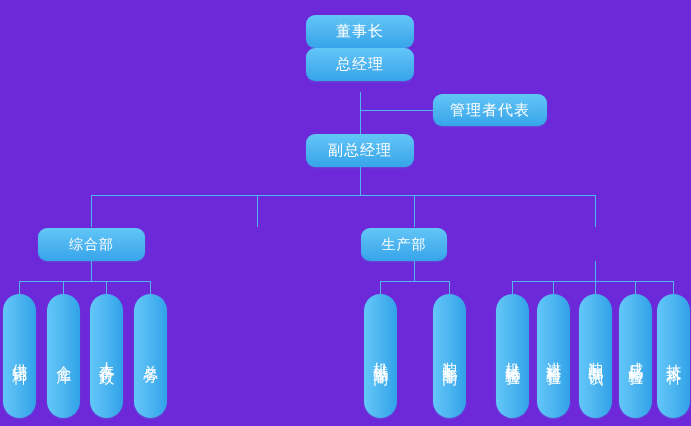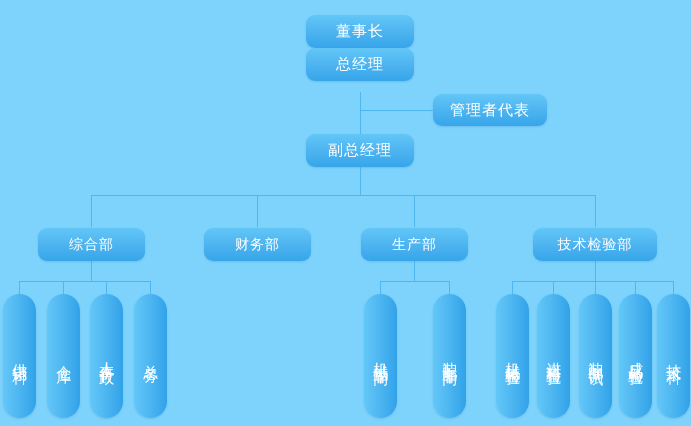"董事长" #chart-root { background: #7dd3fc -> #6d28d9 }
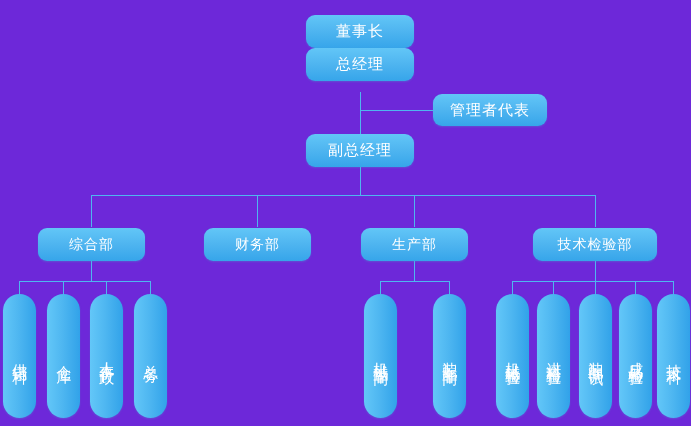"财务部" div.node { html: <div>财务部</div> -> none }
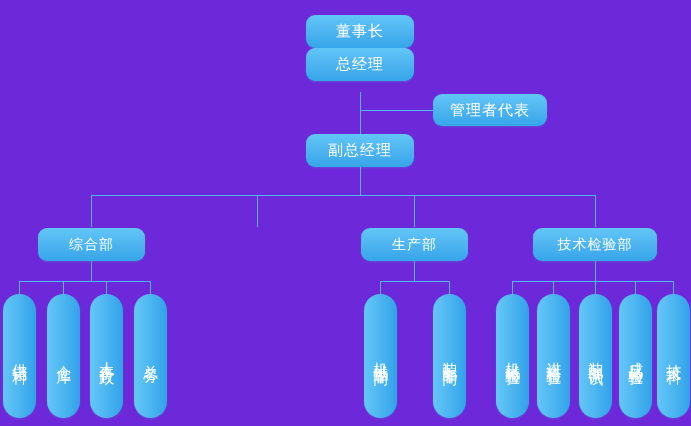"生产部" div.node { width: 107px -> 86px }
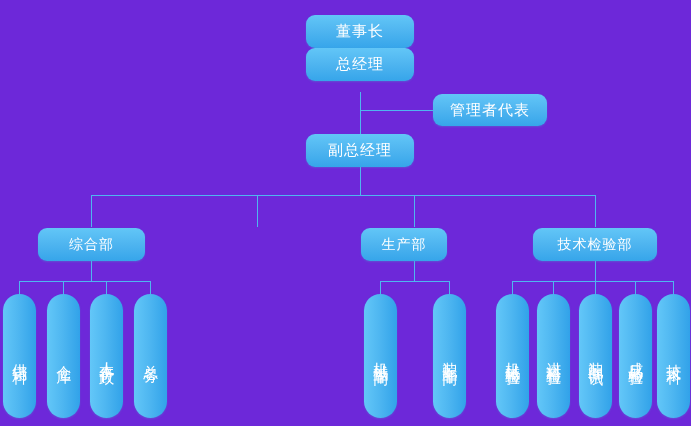"技术检验部" div.node { html: <div>技术检验部</div> -> none }
